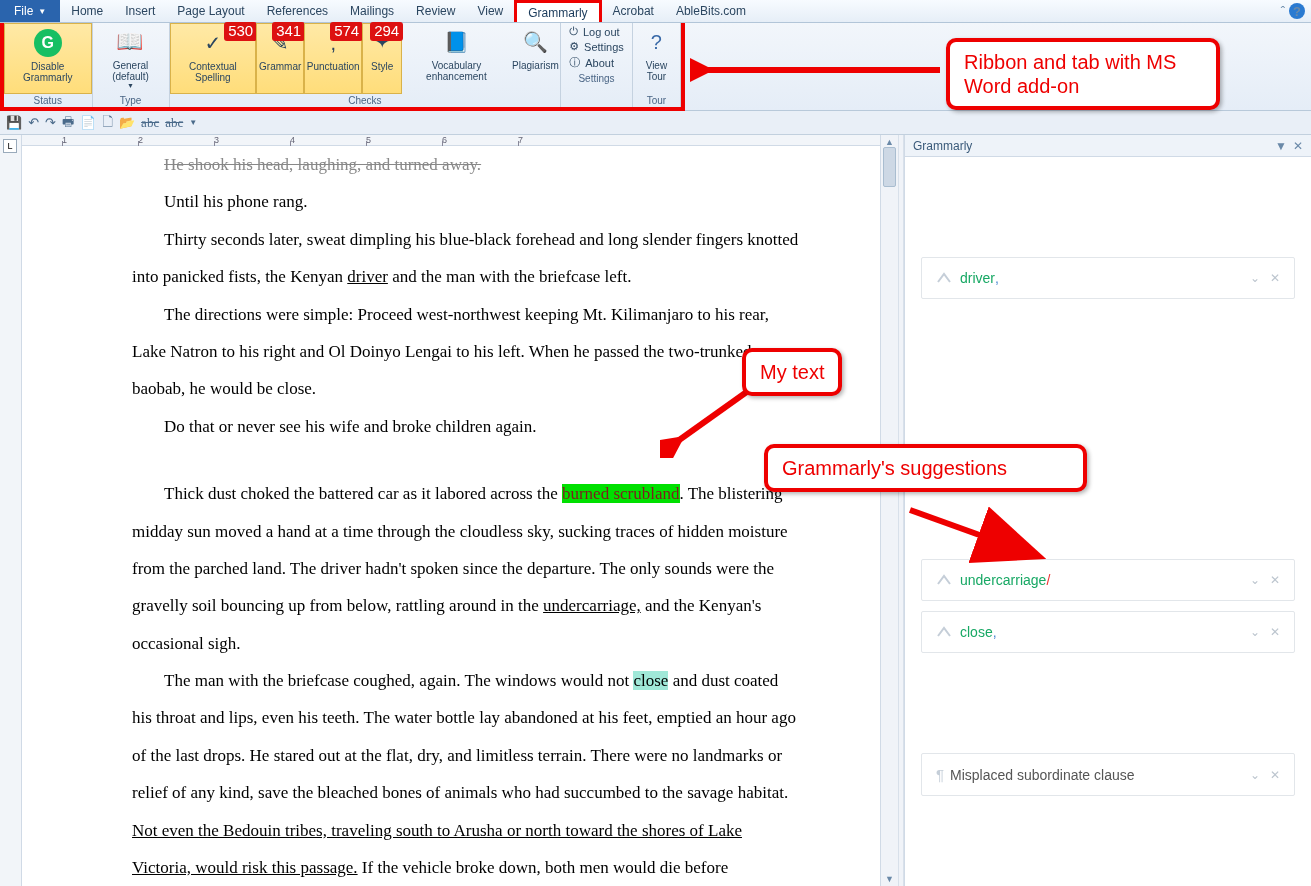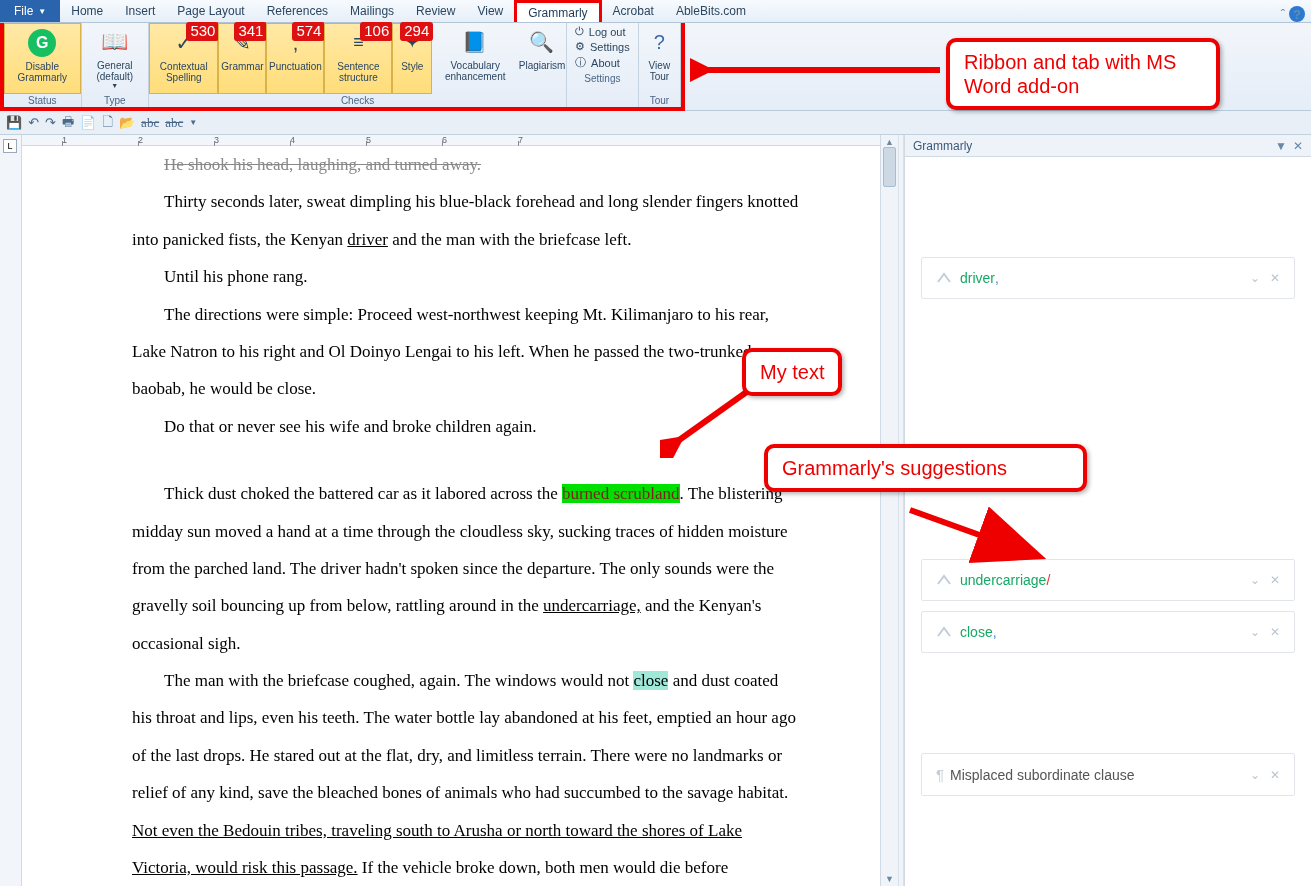"File" .tabs-row { align-items: flex-end -> center }
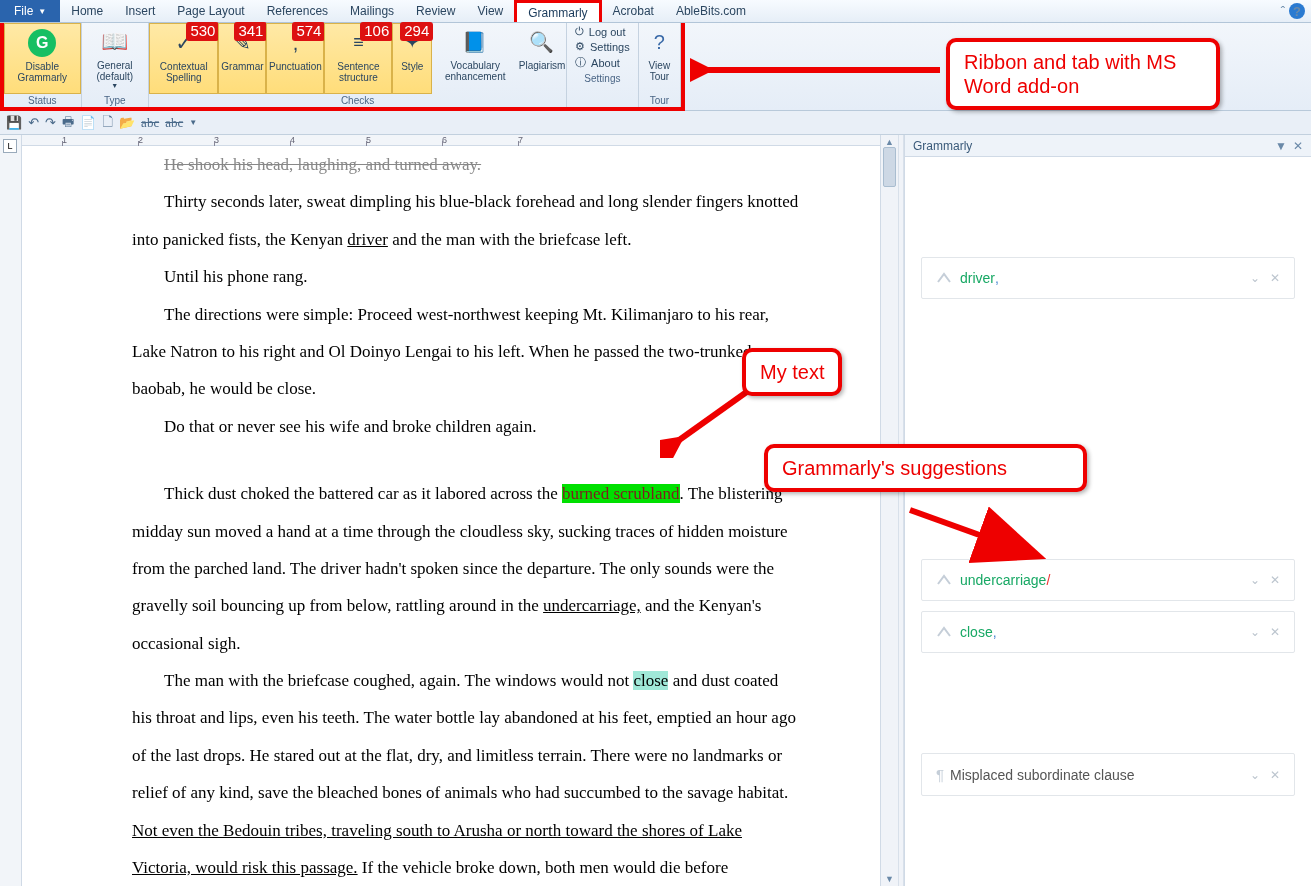"106" div.r-btn { html: <div> <span>106</span> <div>≡</div> <span>Sentence structure</span> </div> -> none }
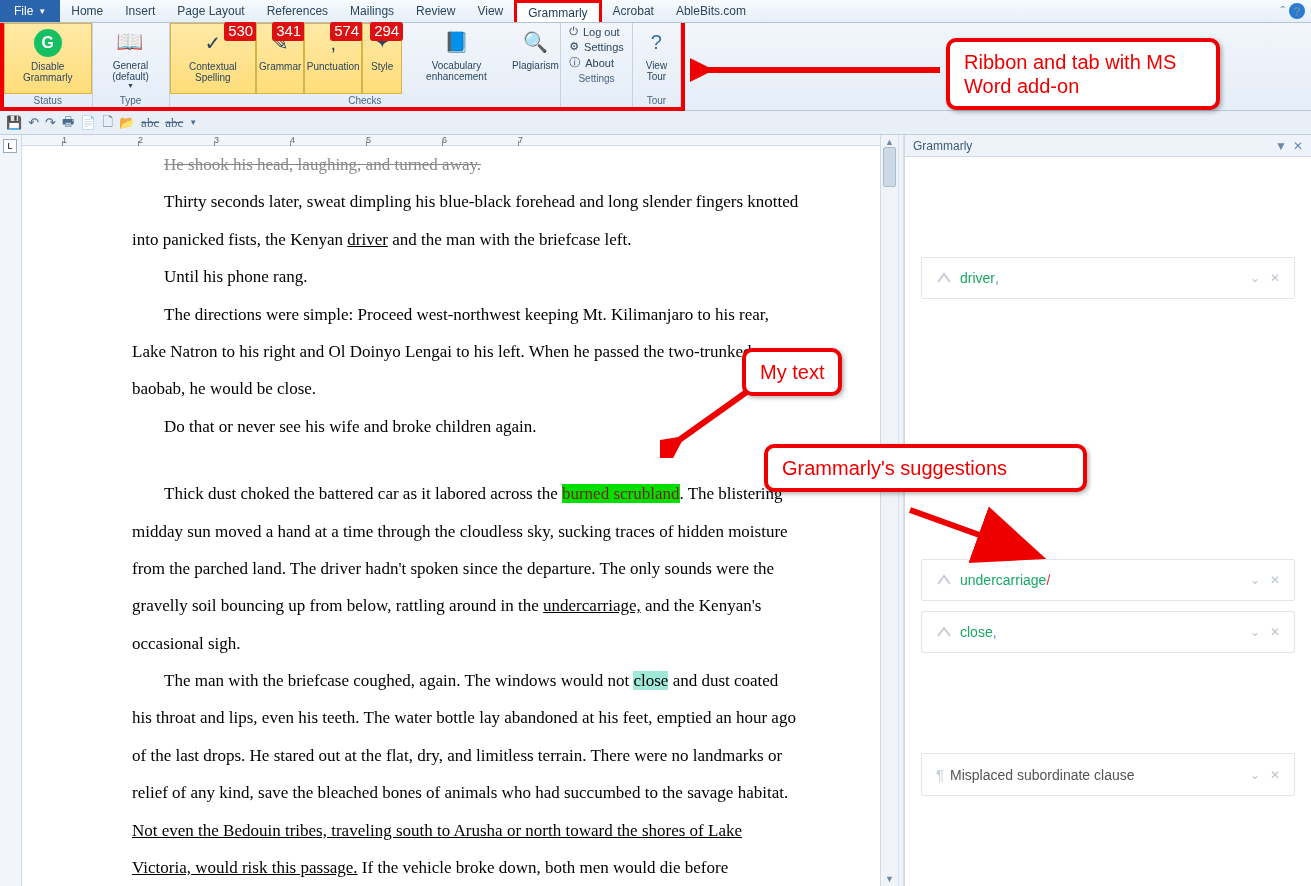"Thirty seconds later, sweat dimpling" p { order: before "Until his phone rang." -> after "Until his phone rang." }
